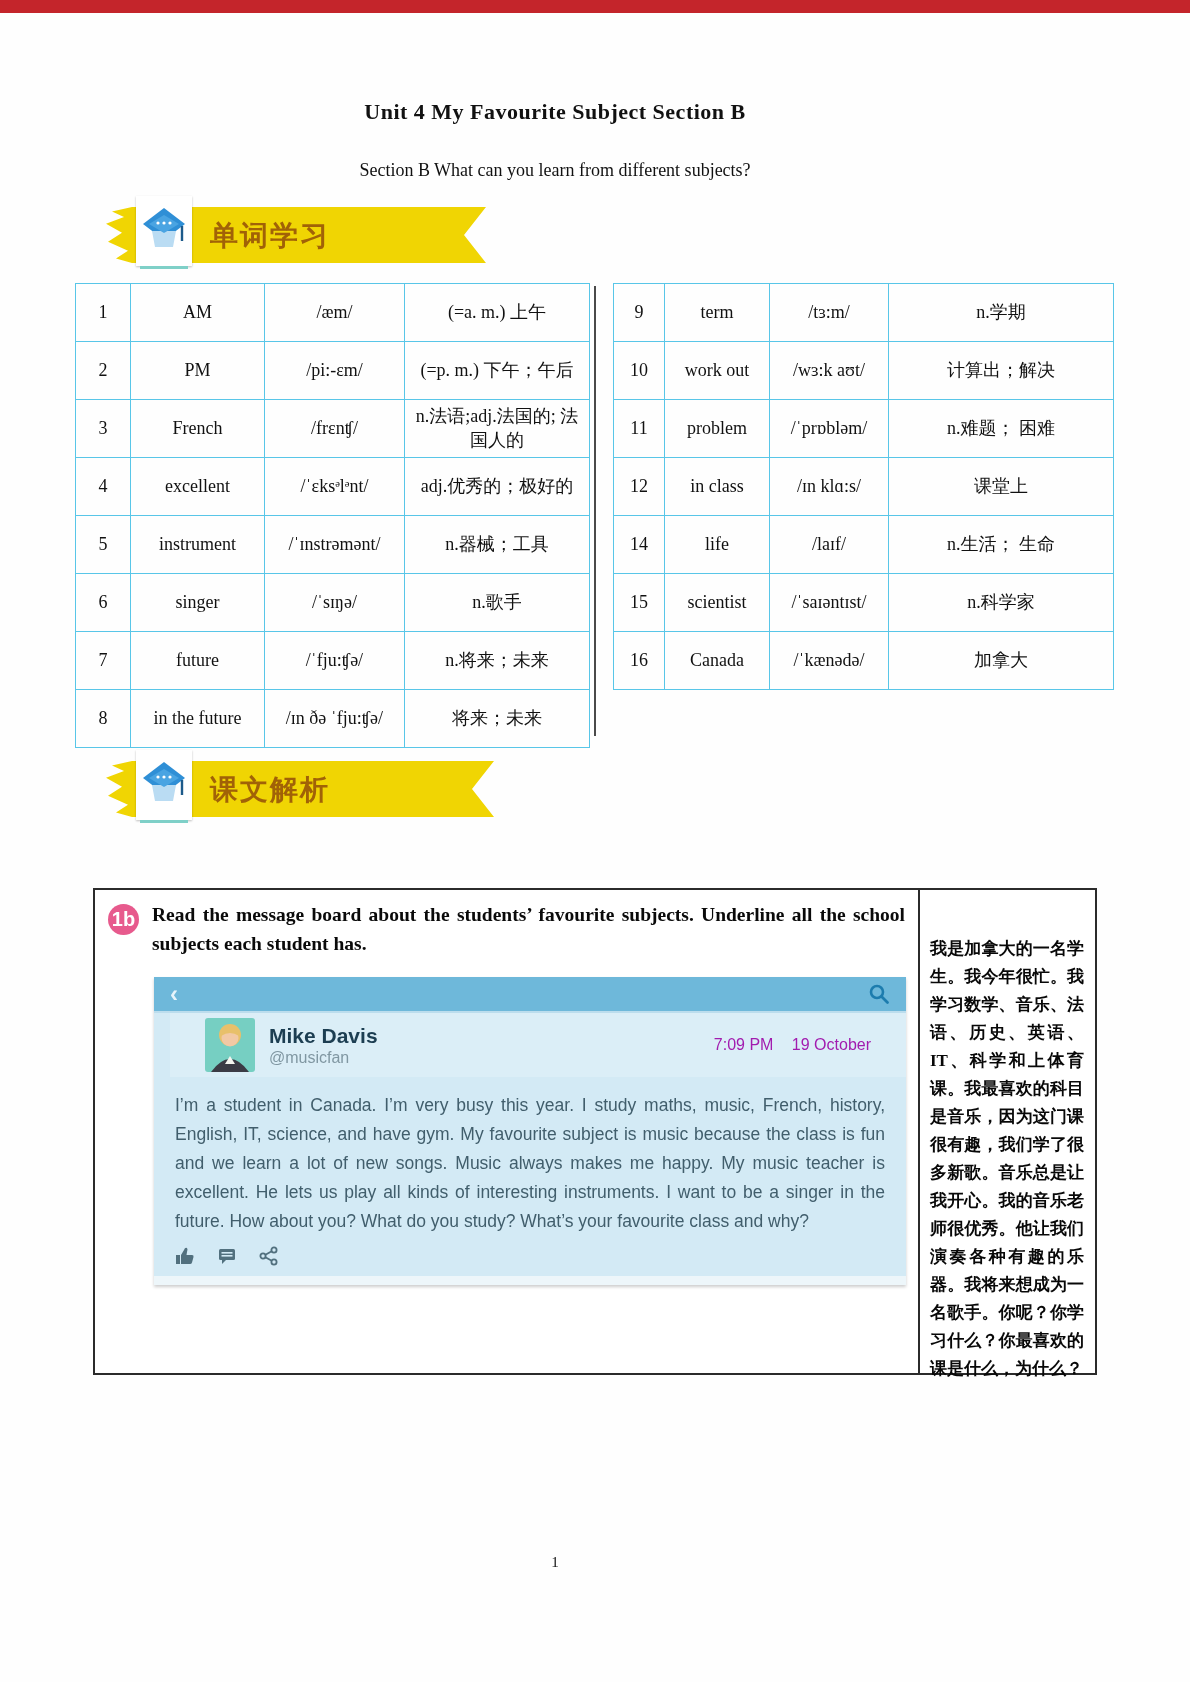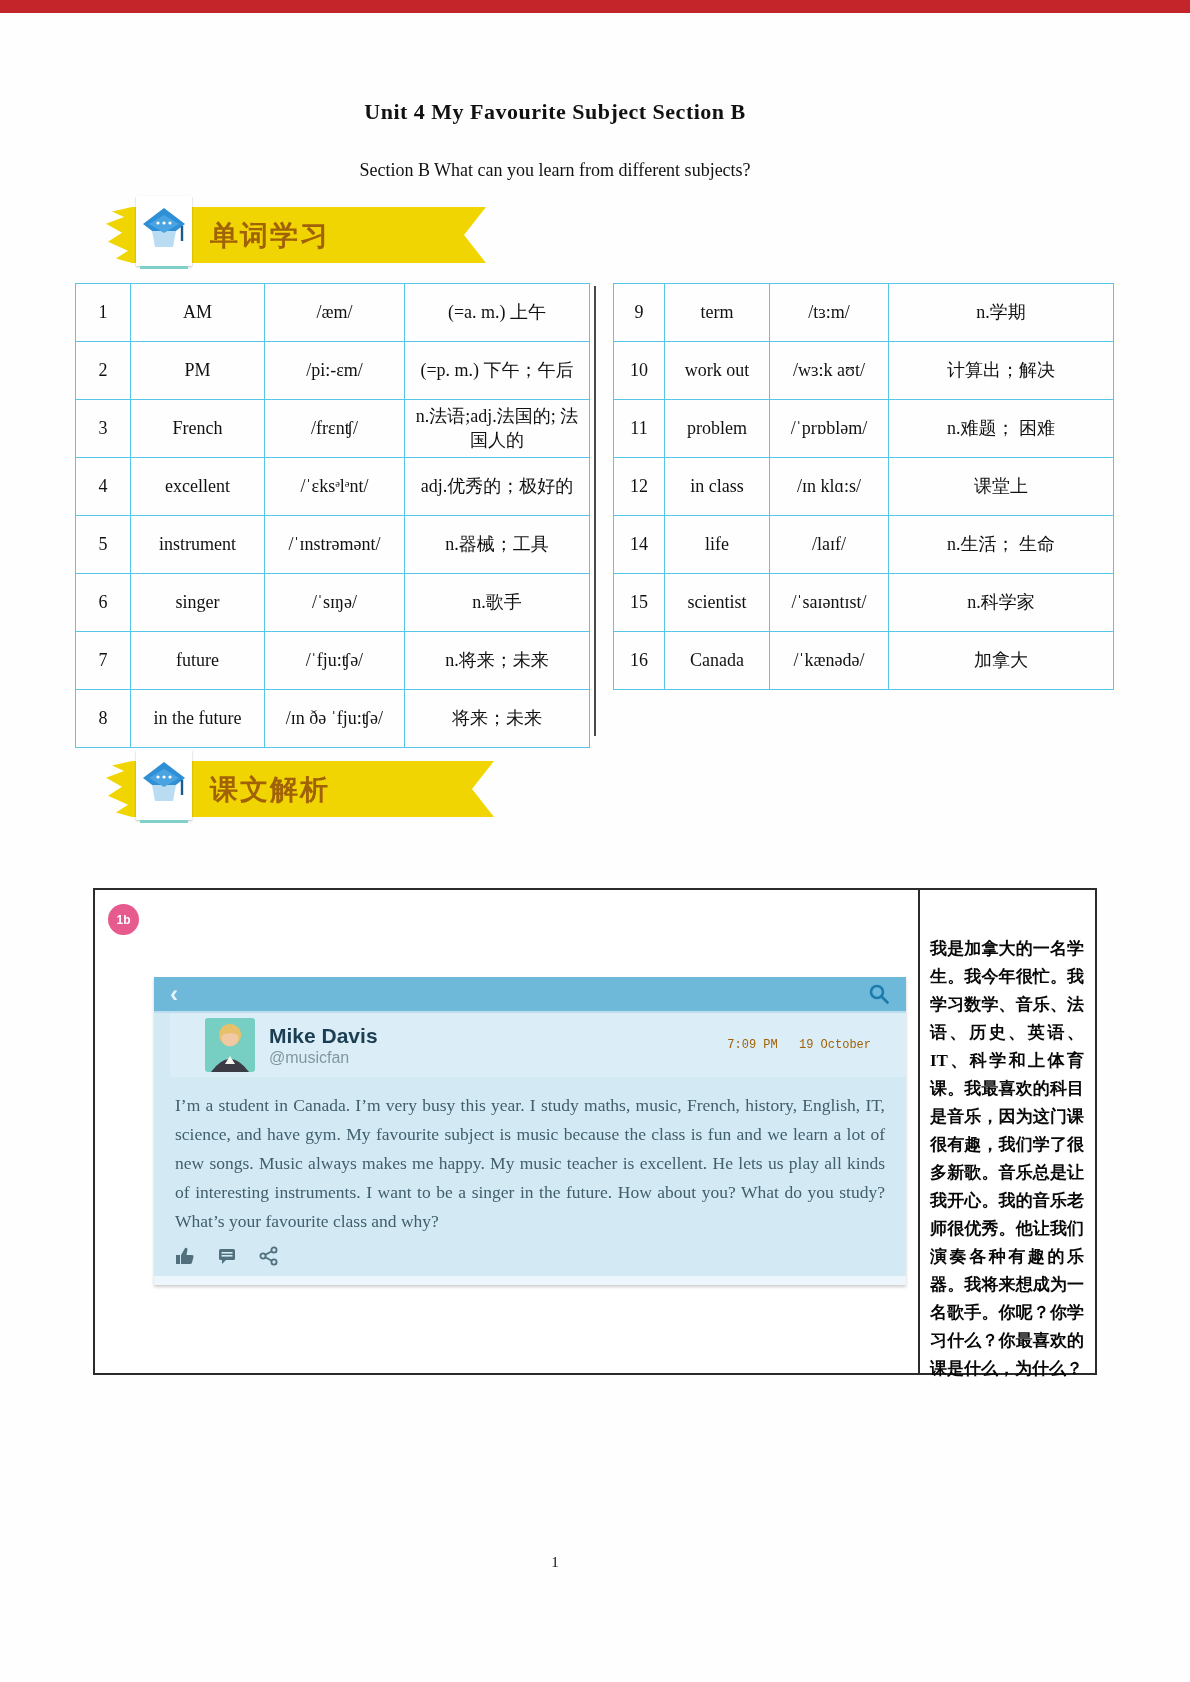"1b" #badge-1b { font-size: 12px -> 20px }
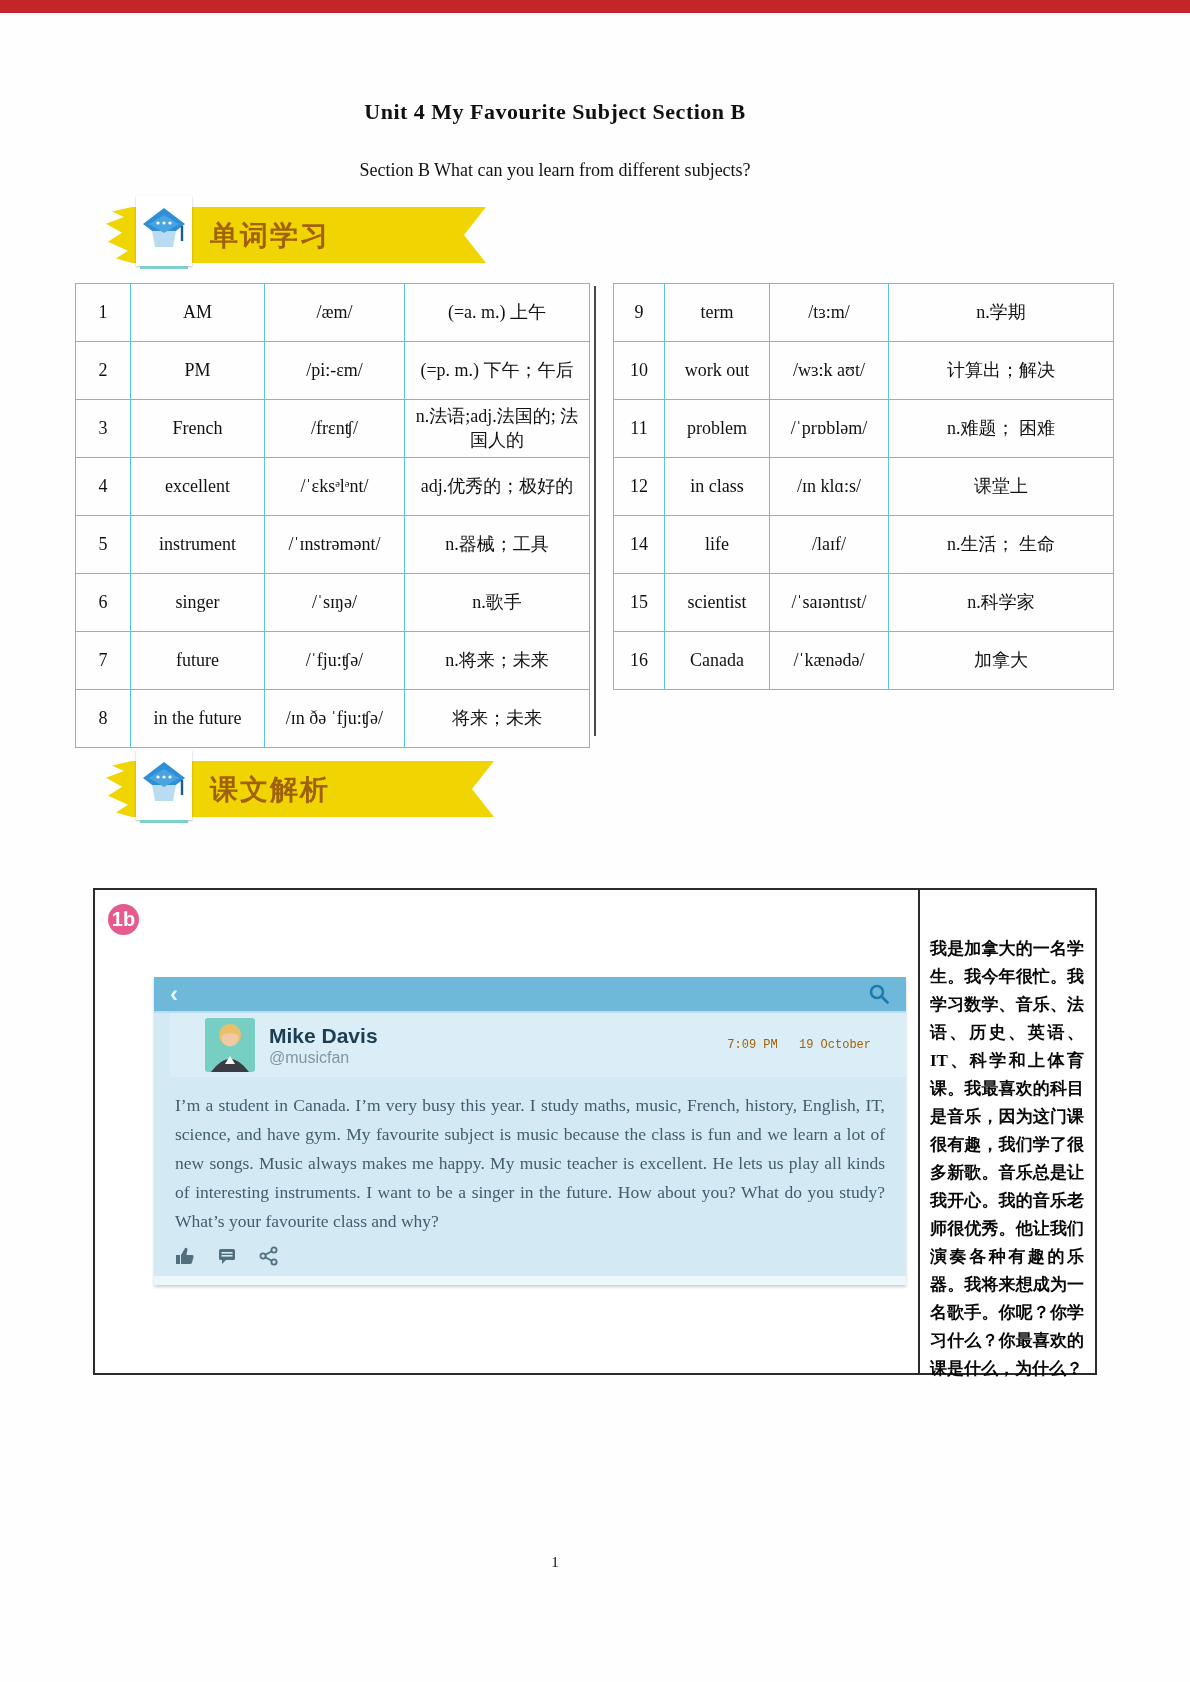"Read the message board about" div { html: none -> <div>Read the message board about the students’ favourite subjects. Underline all the school subjects each student has.</div> }
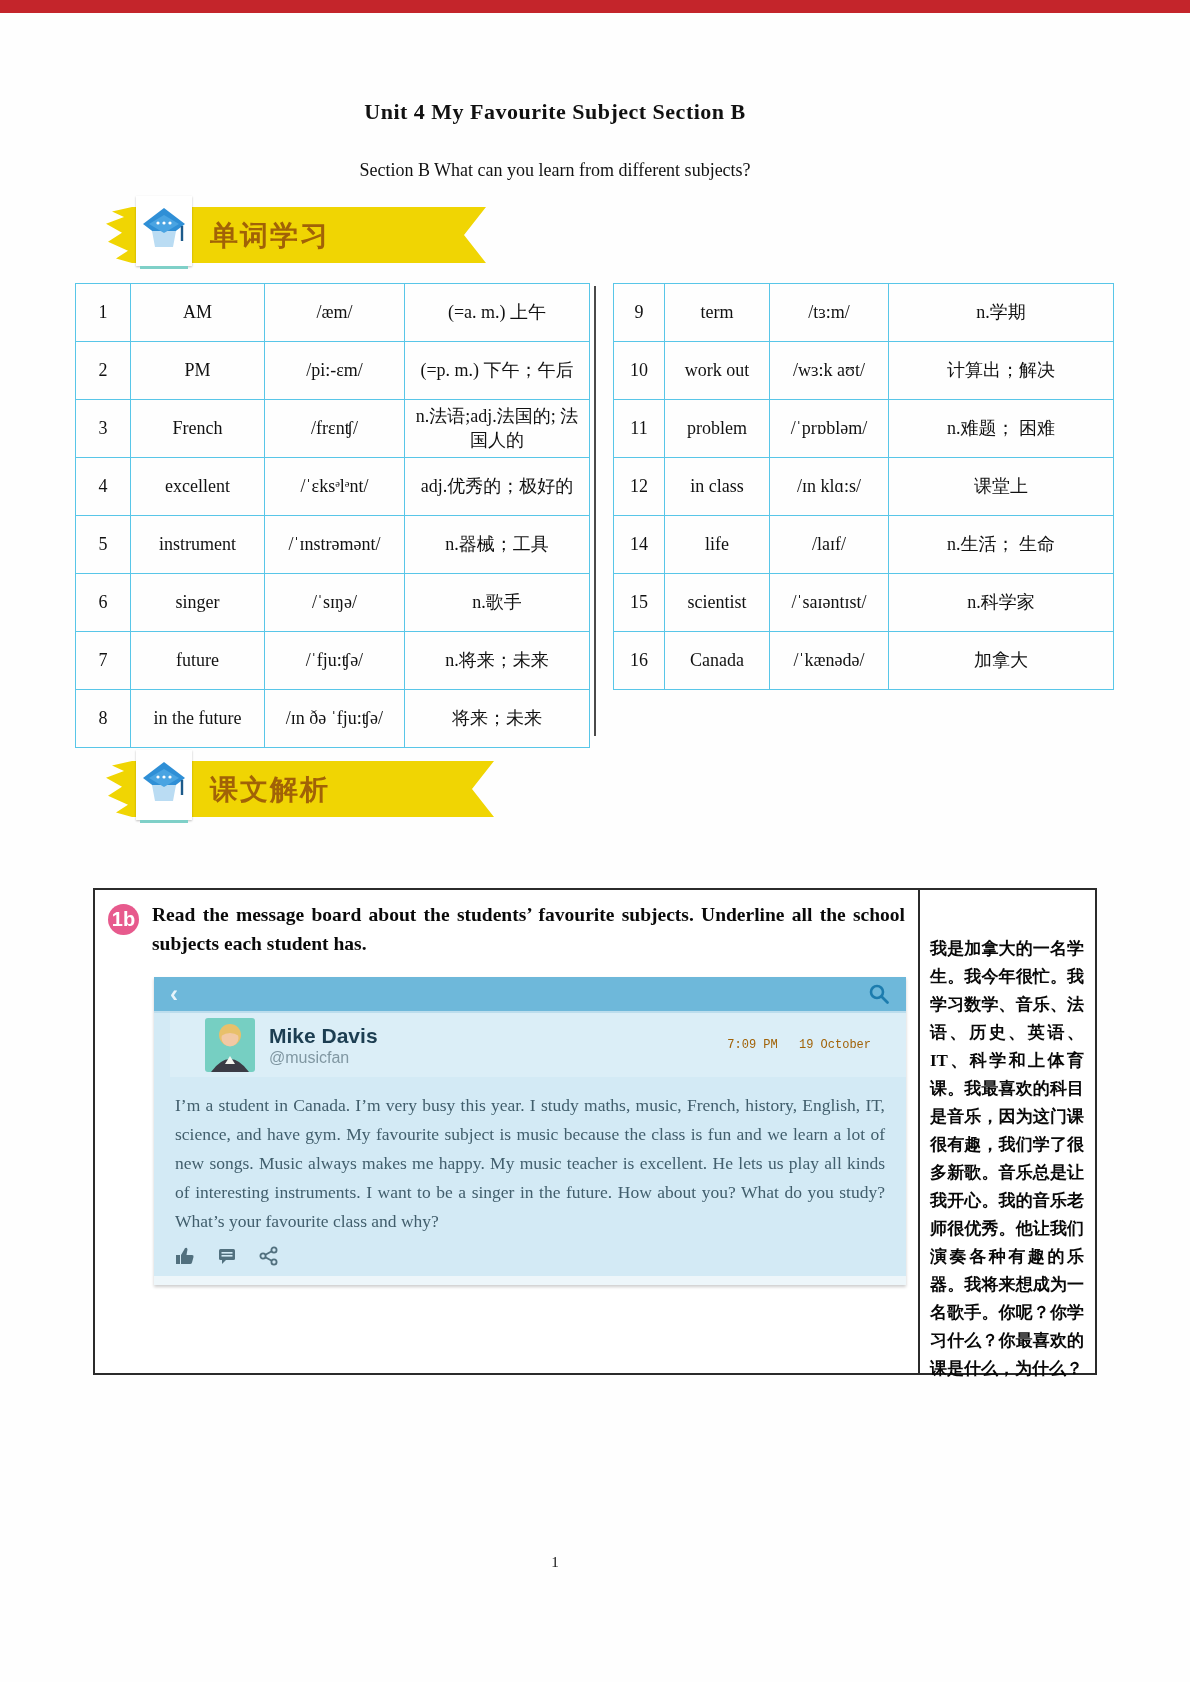"7:09 PM 19 October" #post-time { color: #a16207 -> #a21caf; font-family: Liberation Mono, monospace -> Liberation Sans, sans-serif; font-size: 12px -> 16px }
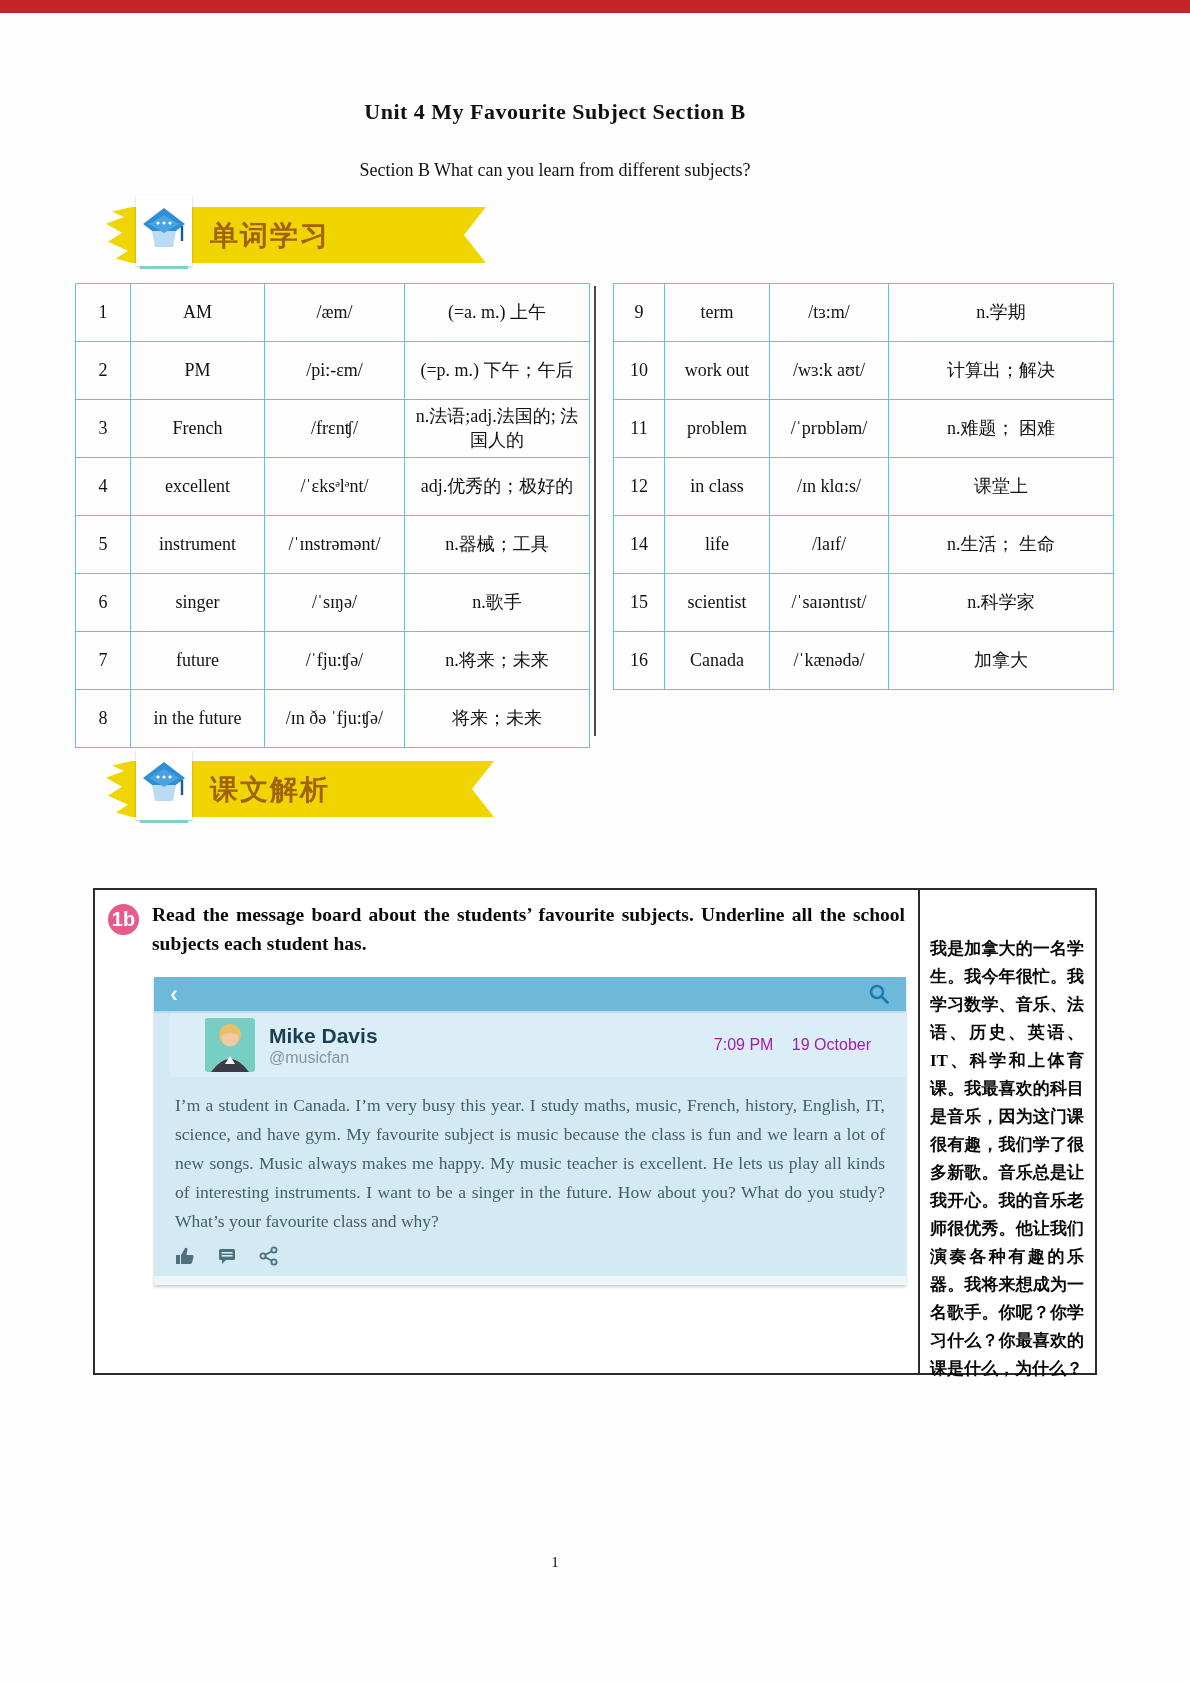"I’m a student in Canada." #card-body { font-family: Liberation Serif, serif -> Liberation Sans, sans-serif }
